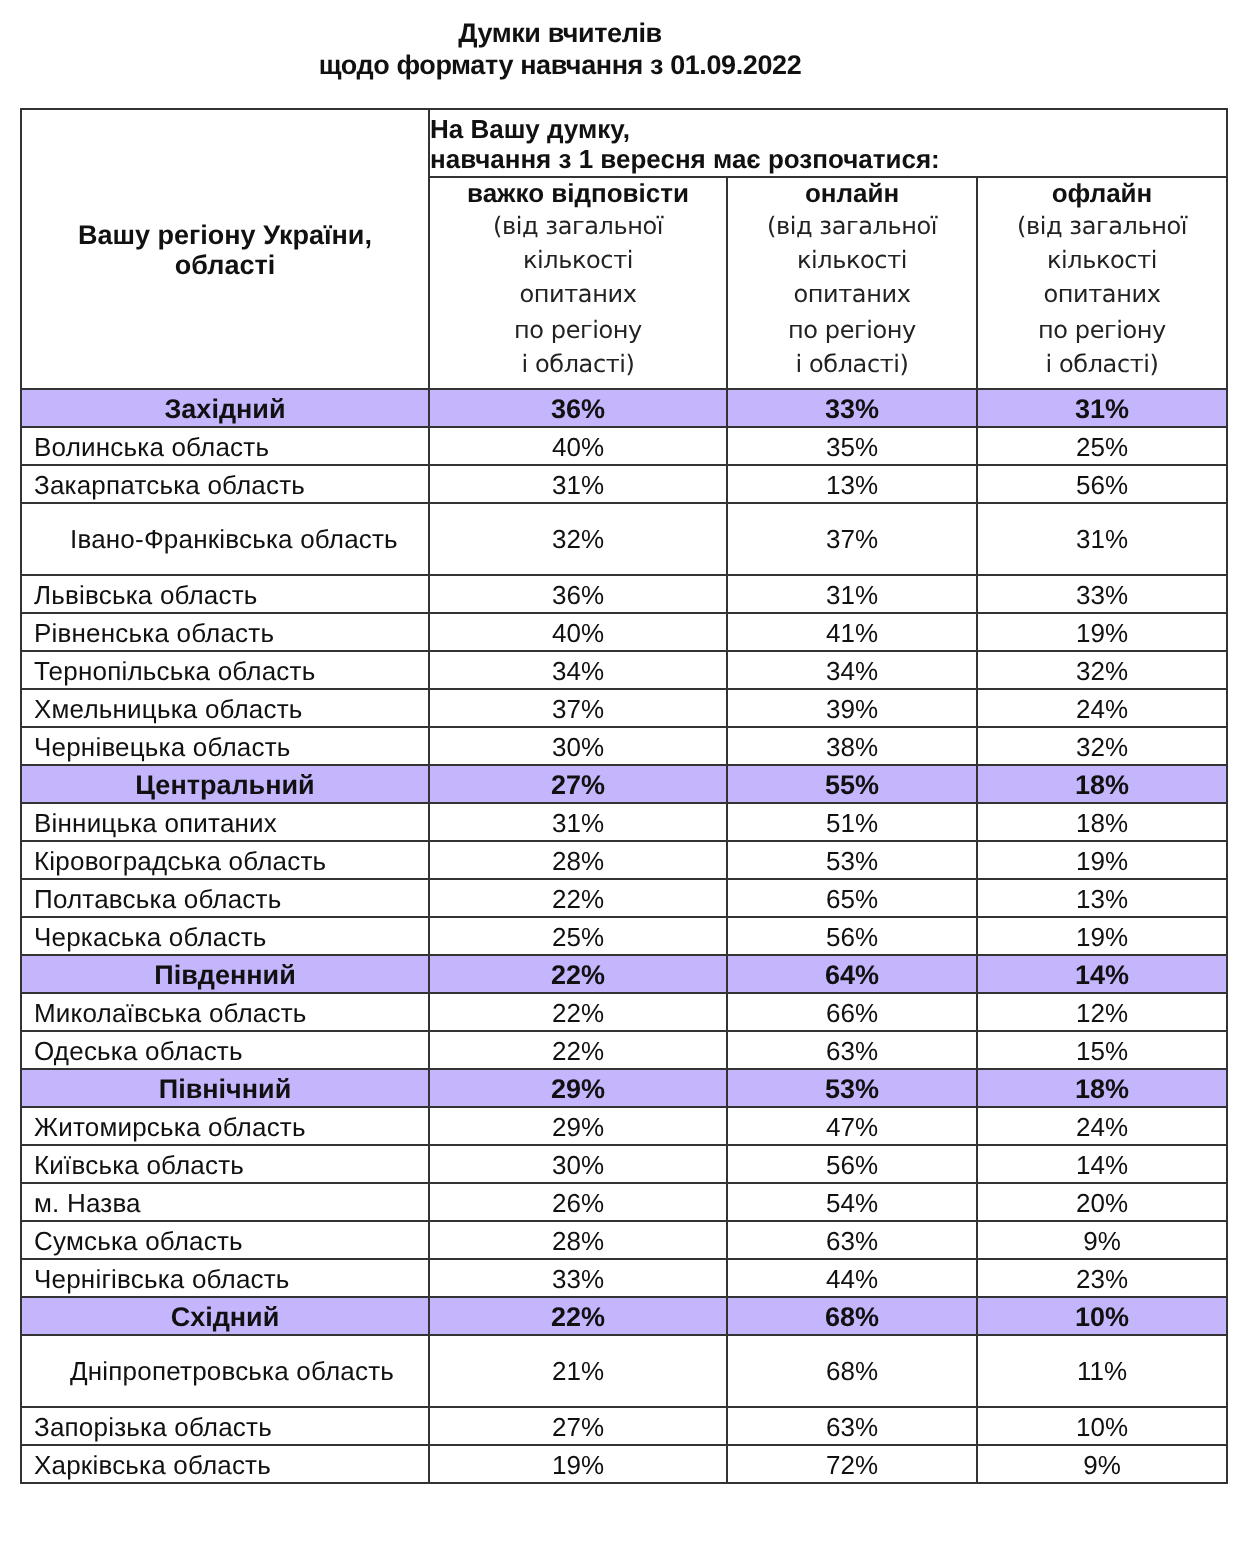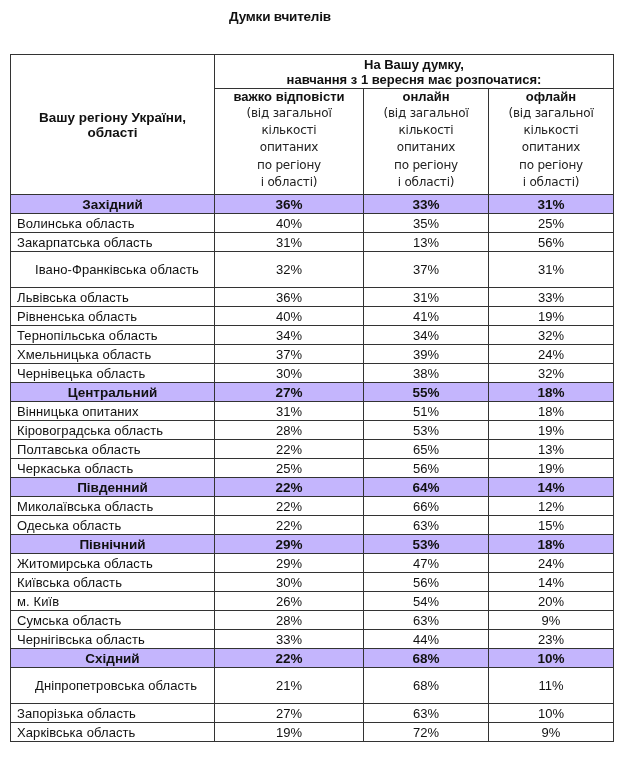"щодо формату навчання з 01.09.2022" div { html: none -> <div>щодо формату навчання з 01.09.2022</div> }
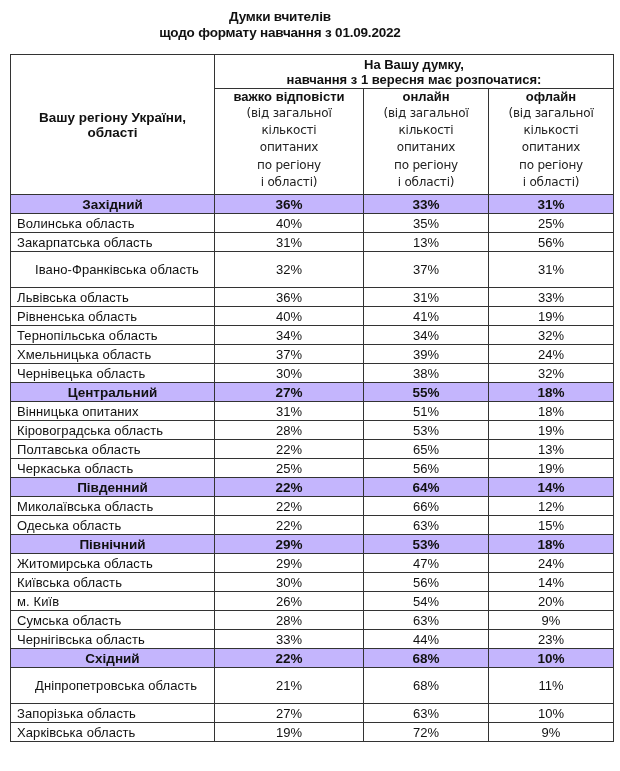"На Вашу думку," th.super { text-align: center -> left }
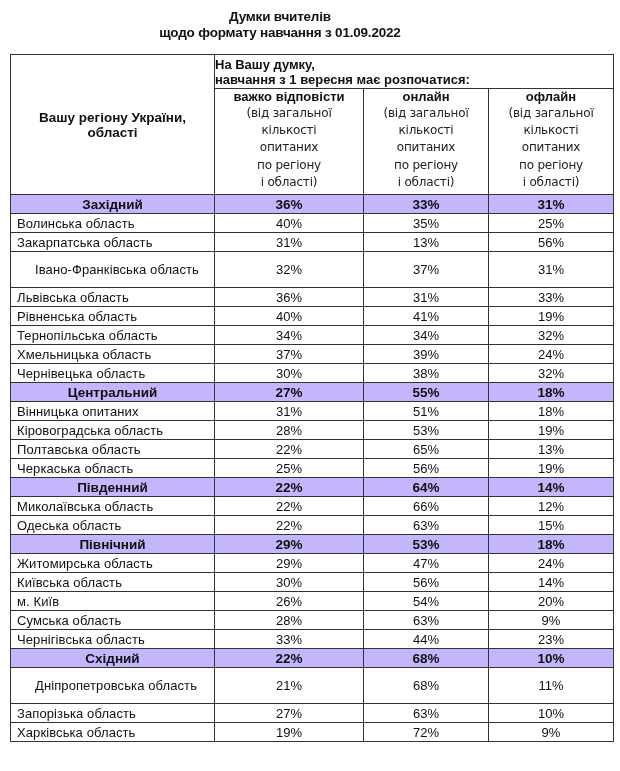"м. Київ" td.name { text: Київ -> Назва }
